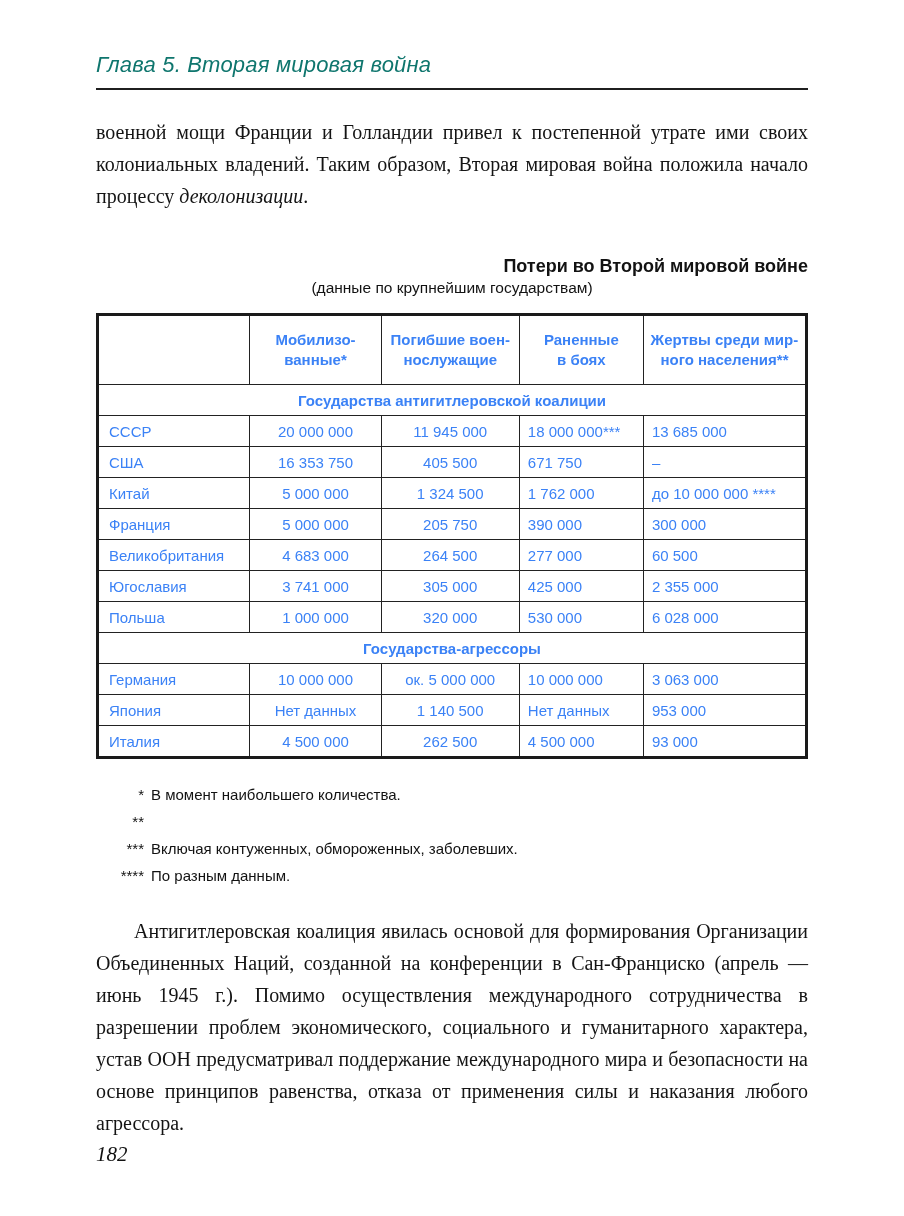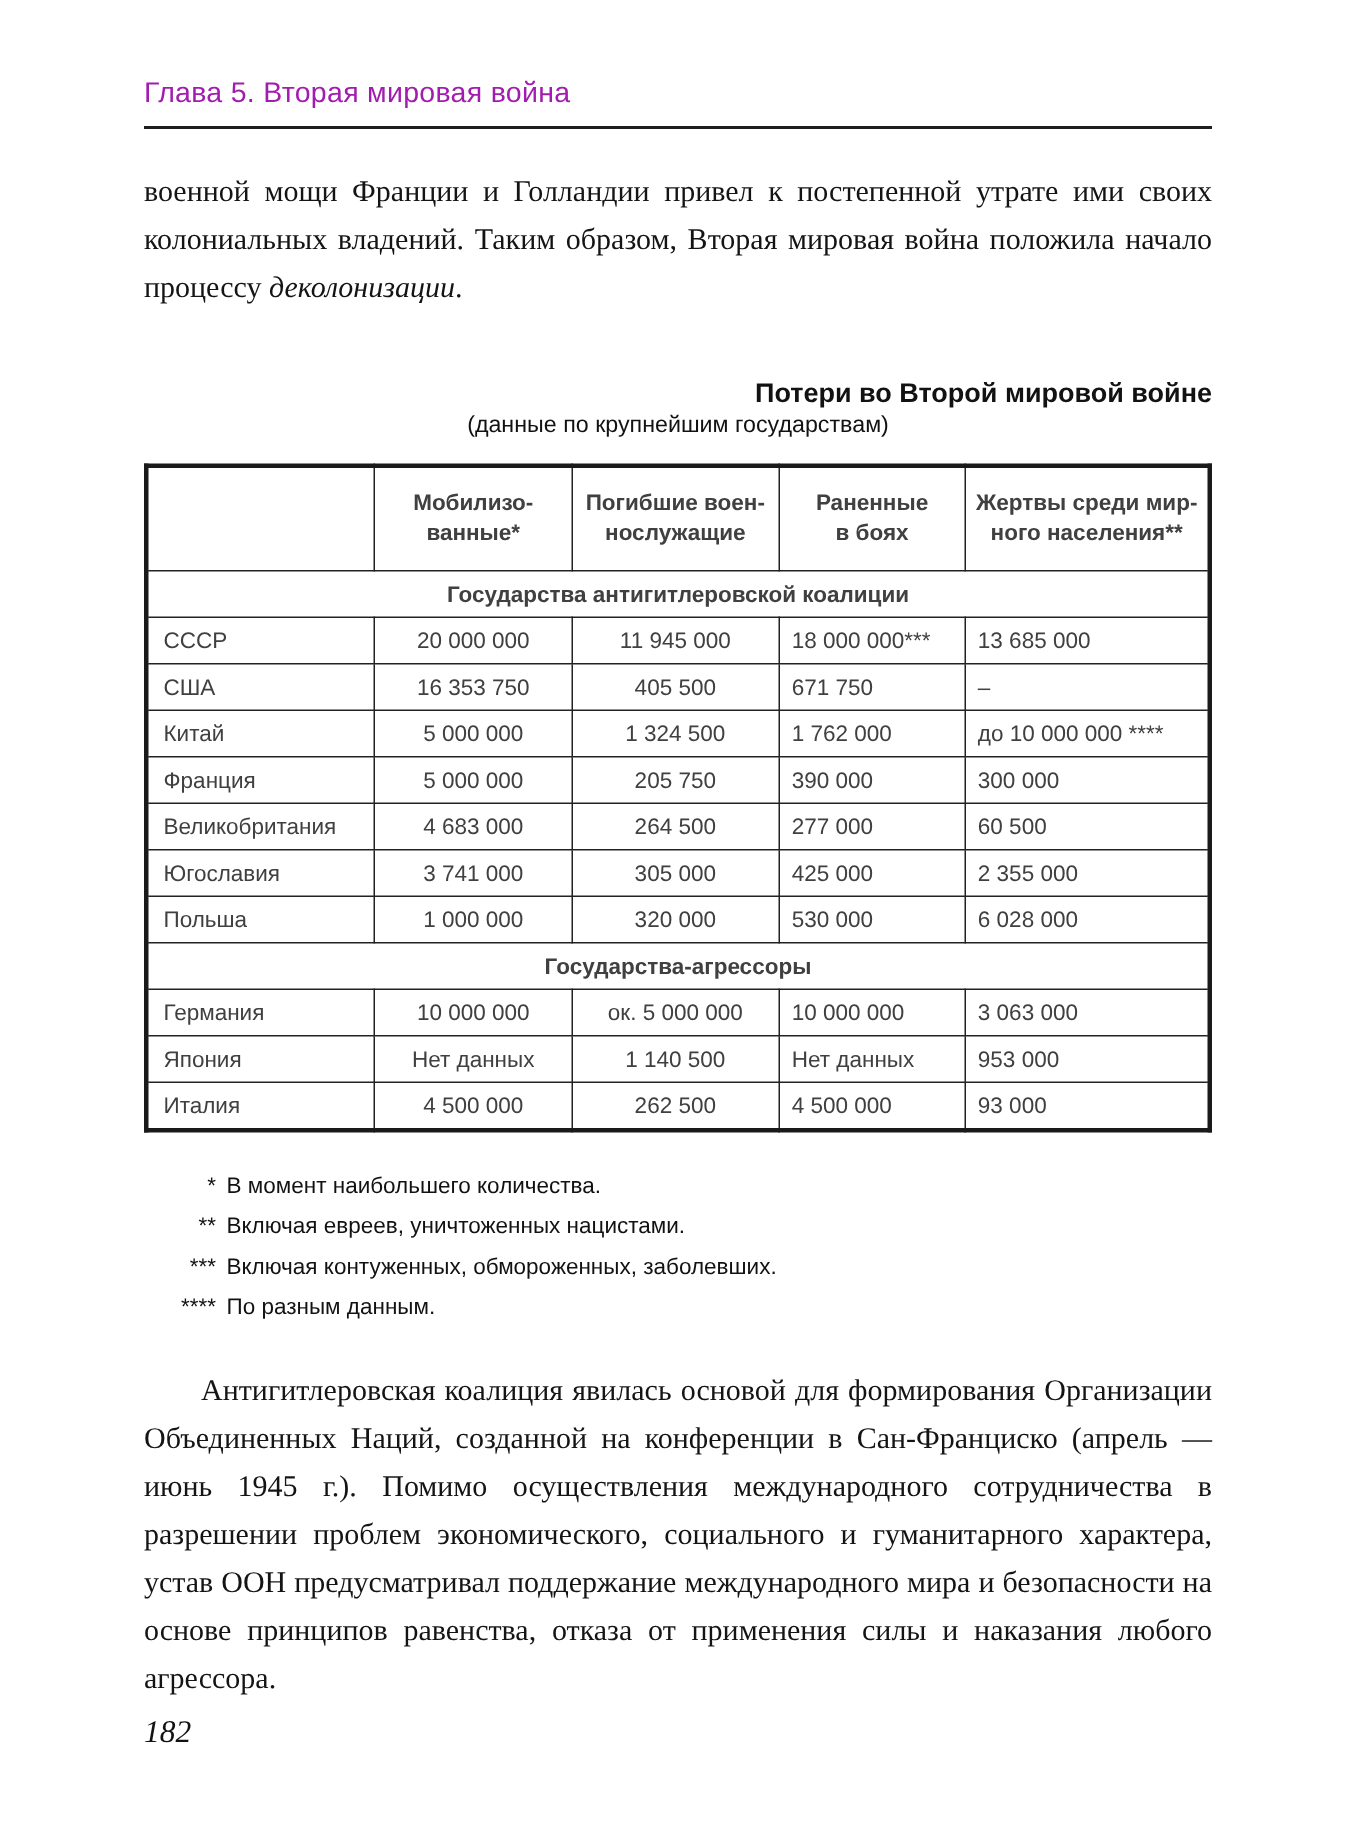"Глава 5. Вторая мировая война" .chapter-head { color: #a21caf -> #0f766e; font-size: 19px -> 22px; font-style: none -> italic }
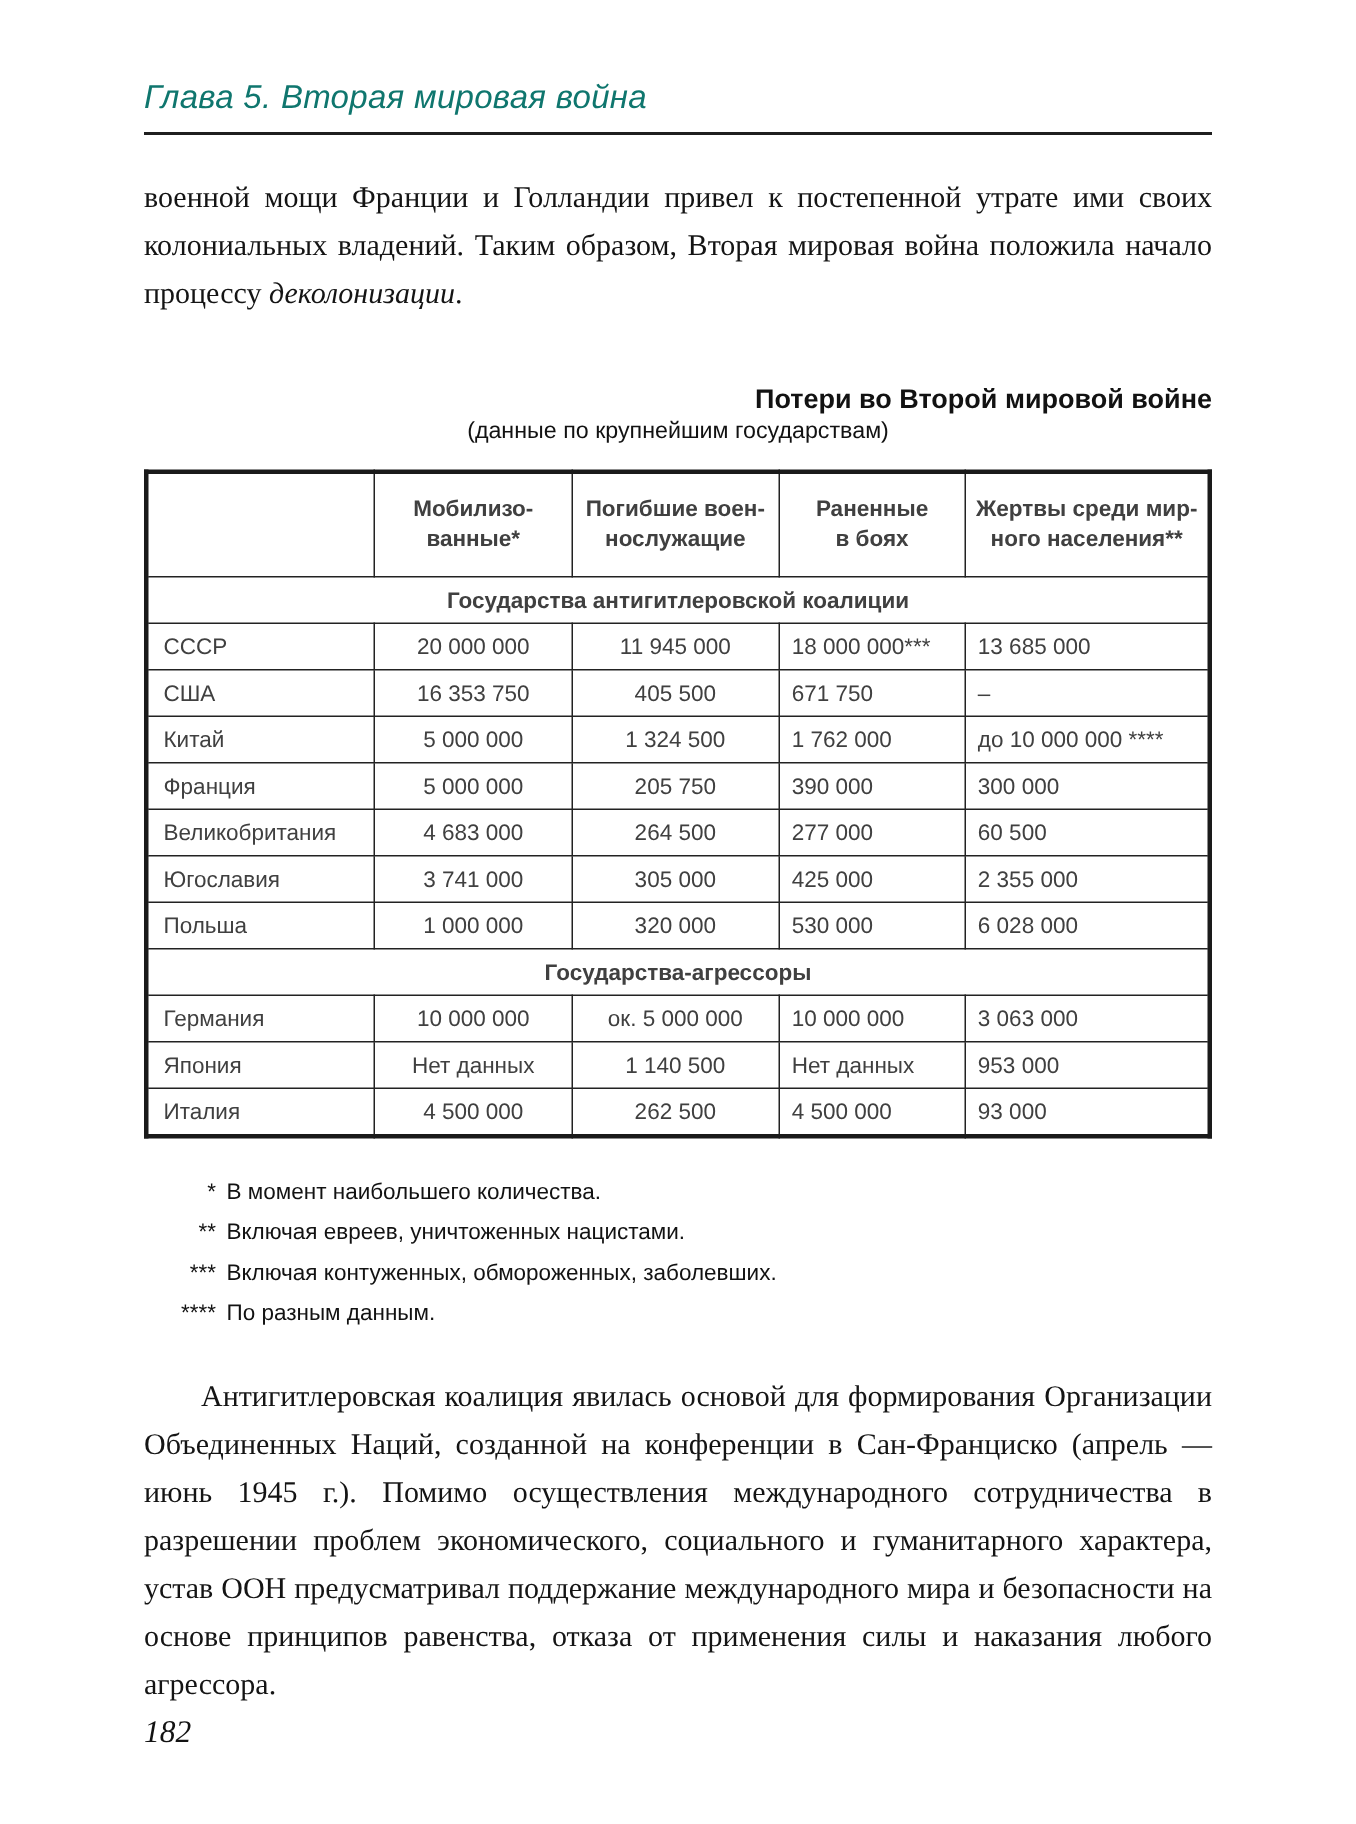"Мобилизо-" table.losses { color: #404040 -> #3b82f6 }
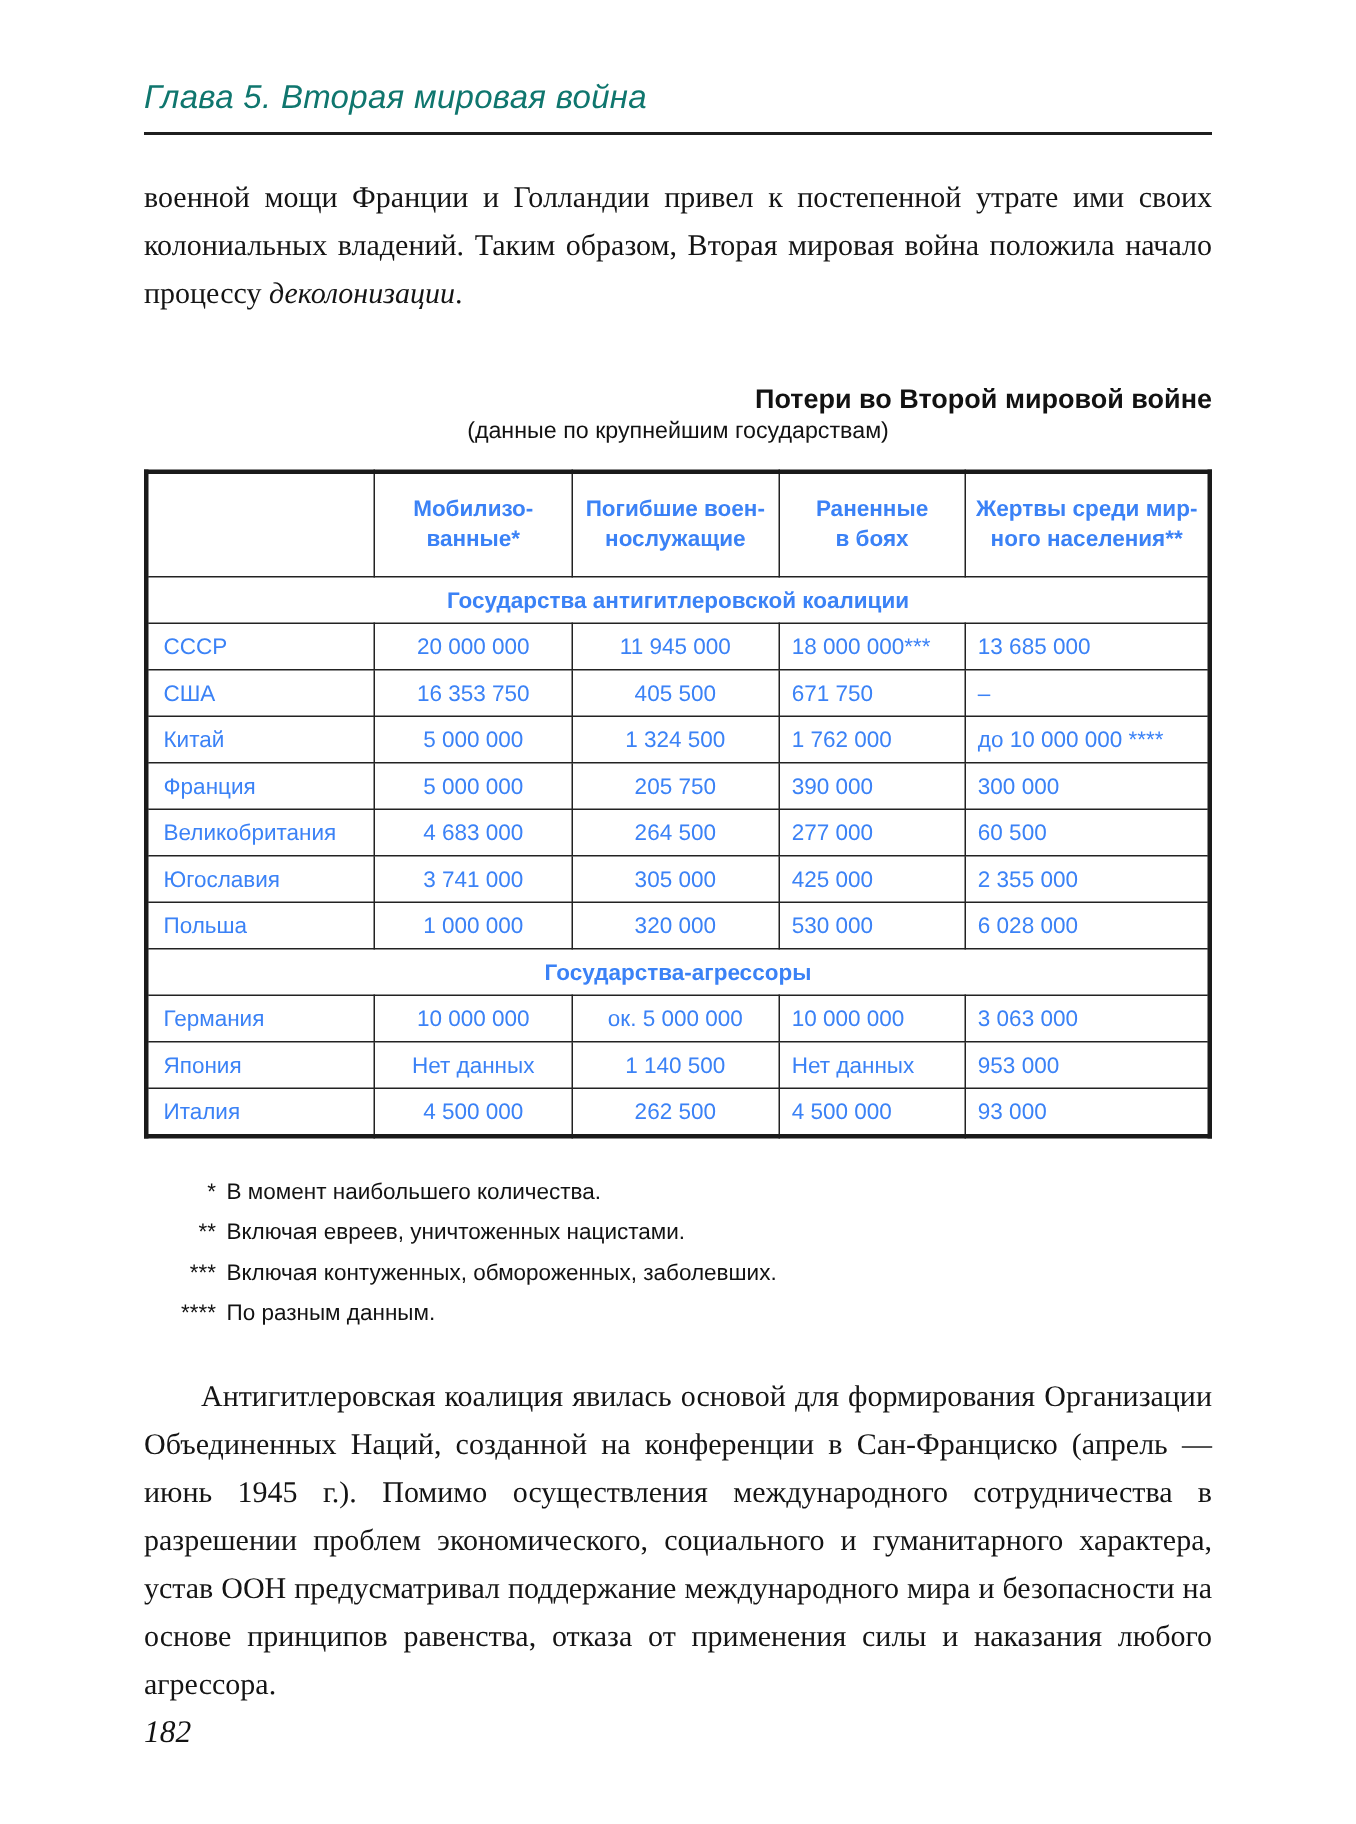"Включая евреев, уничтоженных нацистами." span.fn-text { html: <span>Включая евреев, уничтоженных нацистами.</span> -> none }
